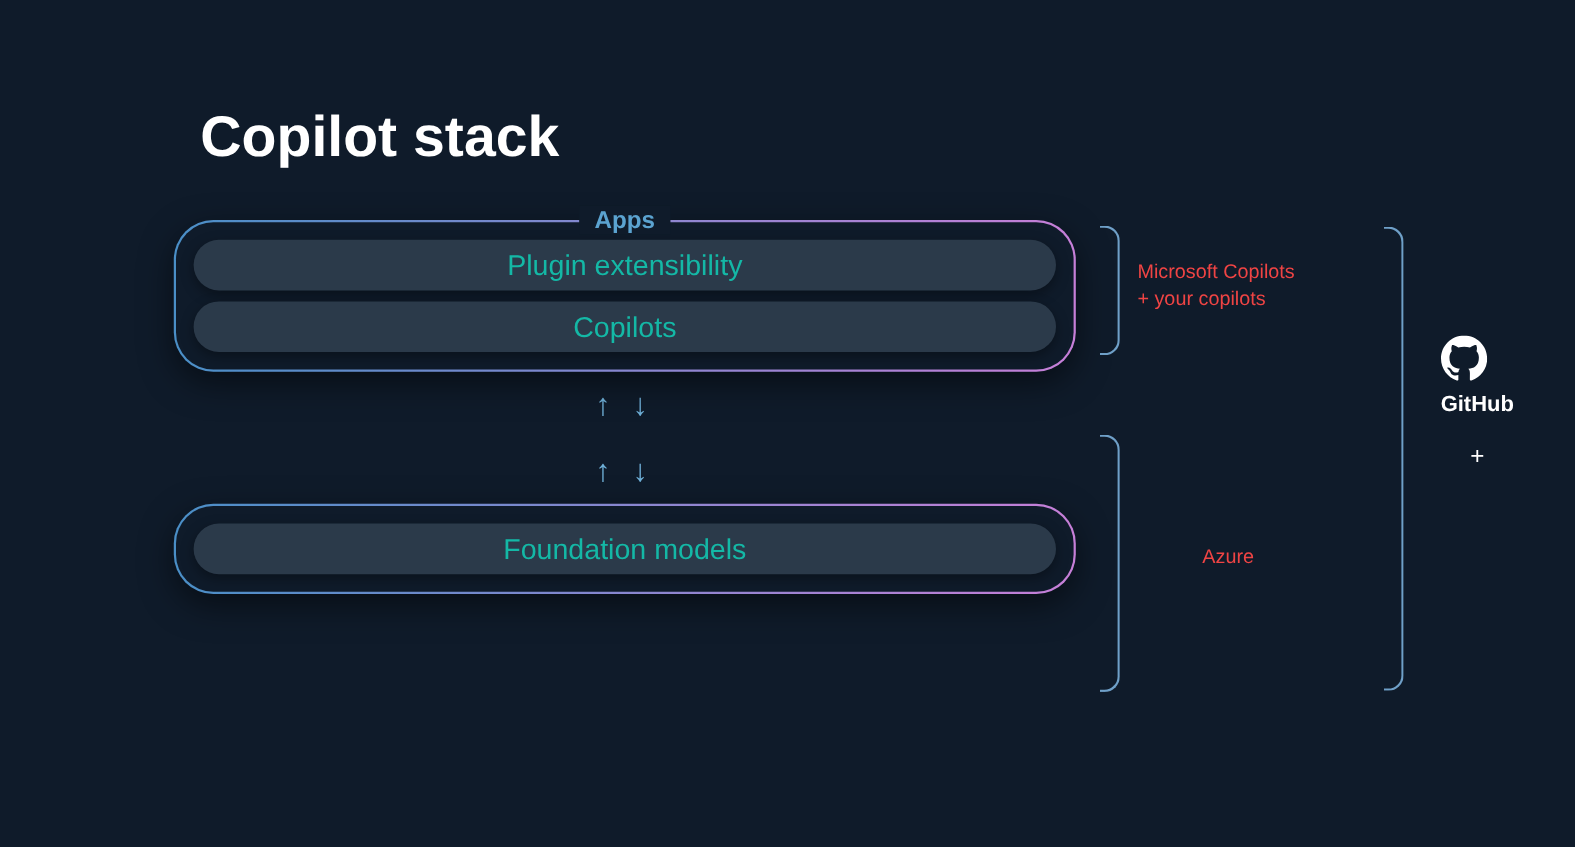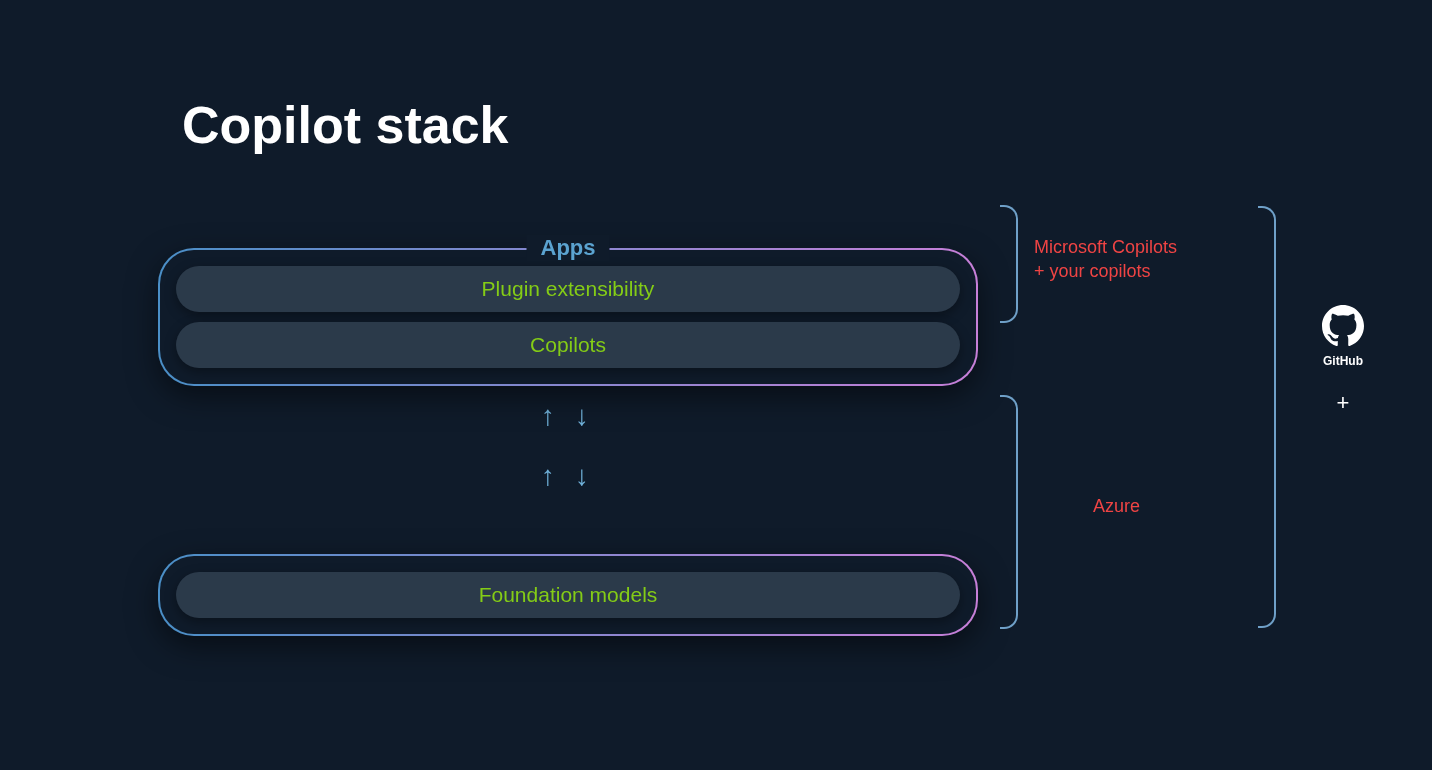"Apps" .group { margin-top: 48px -> none }
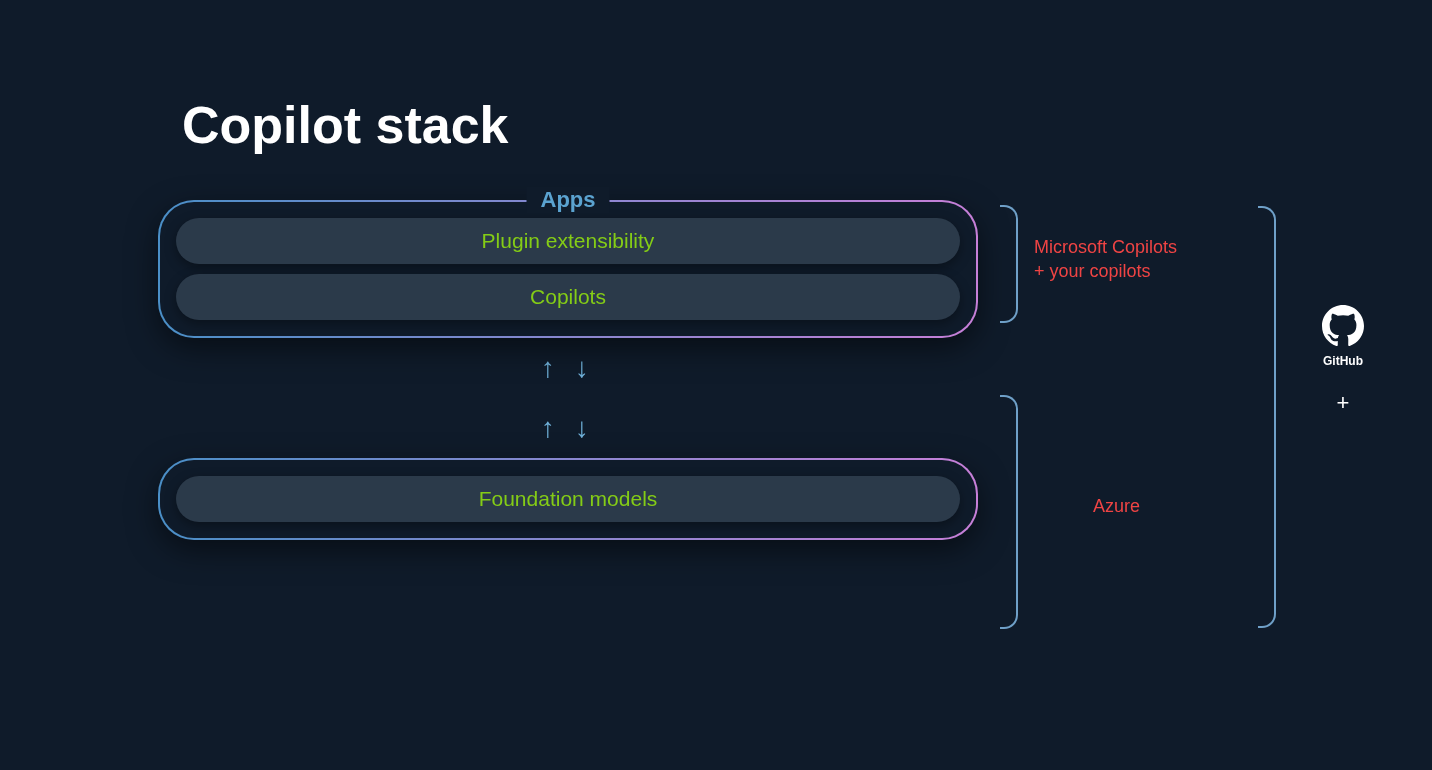"Plugin extensibility" .pill { color: #84cc16 -> #14b8a6; font-size: 21px -> 26px }
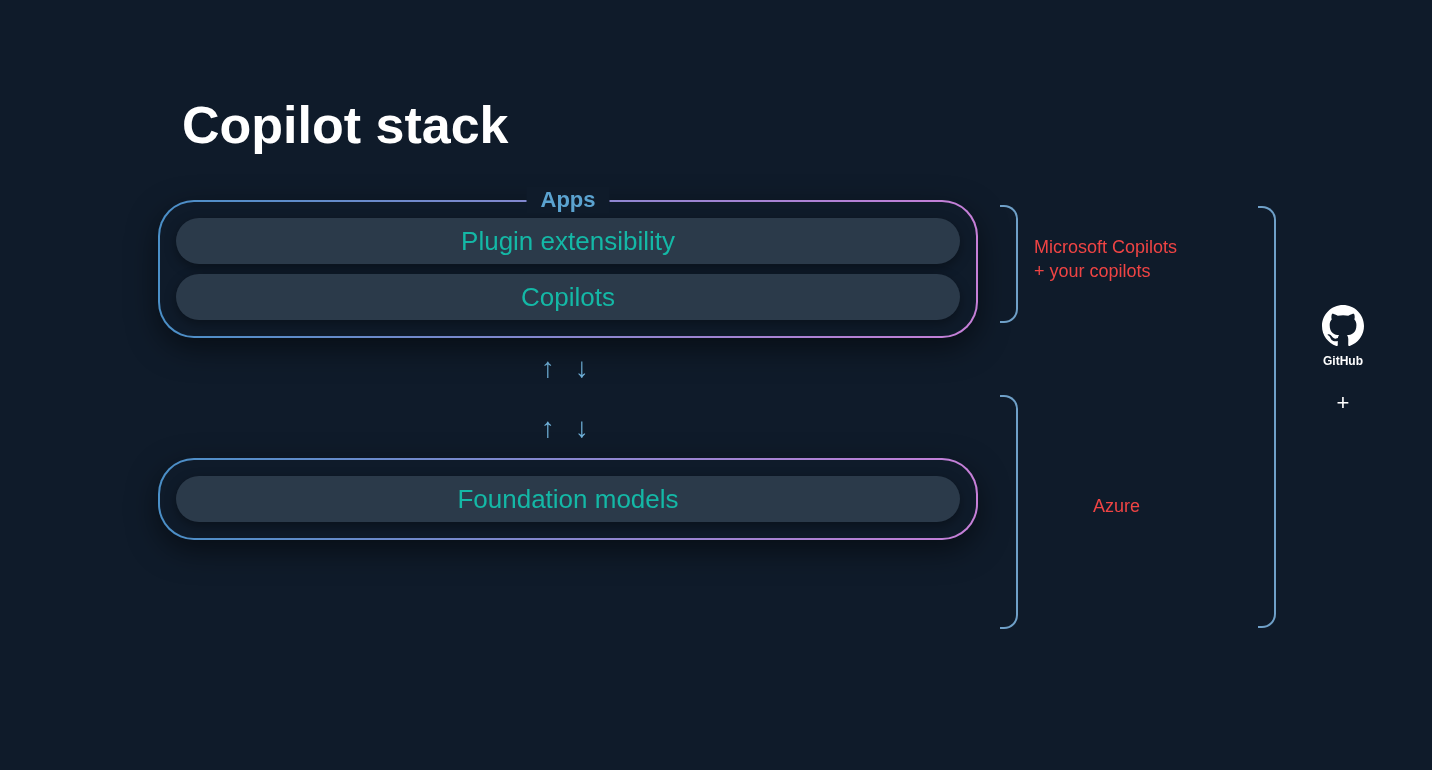"GitHub" .tool-item { align-items: center -> flex-start; font-size: 12px -> 20px }
